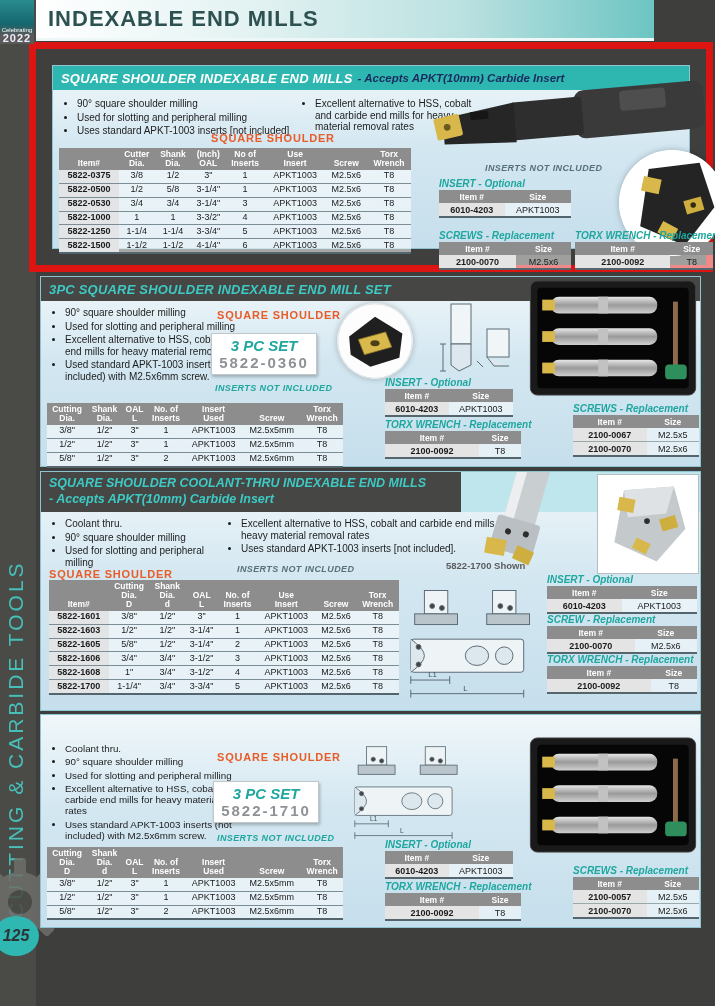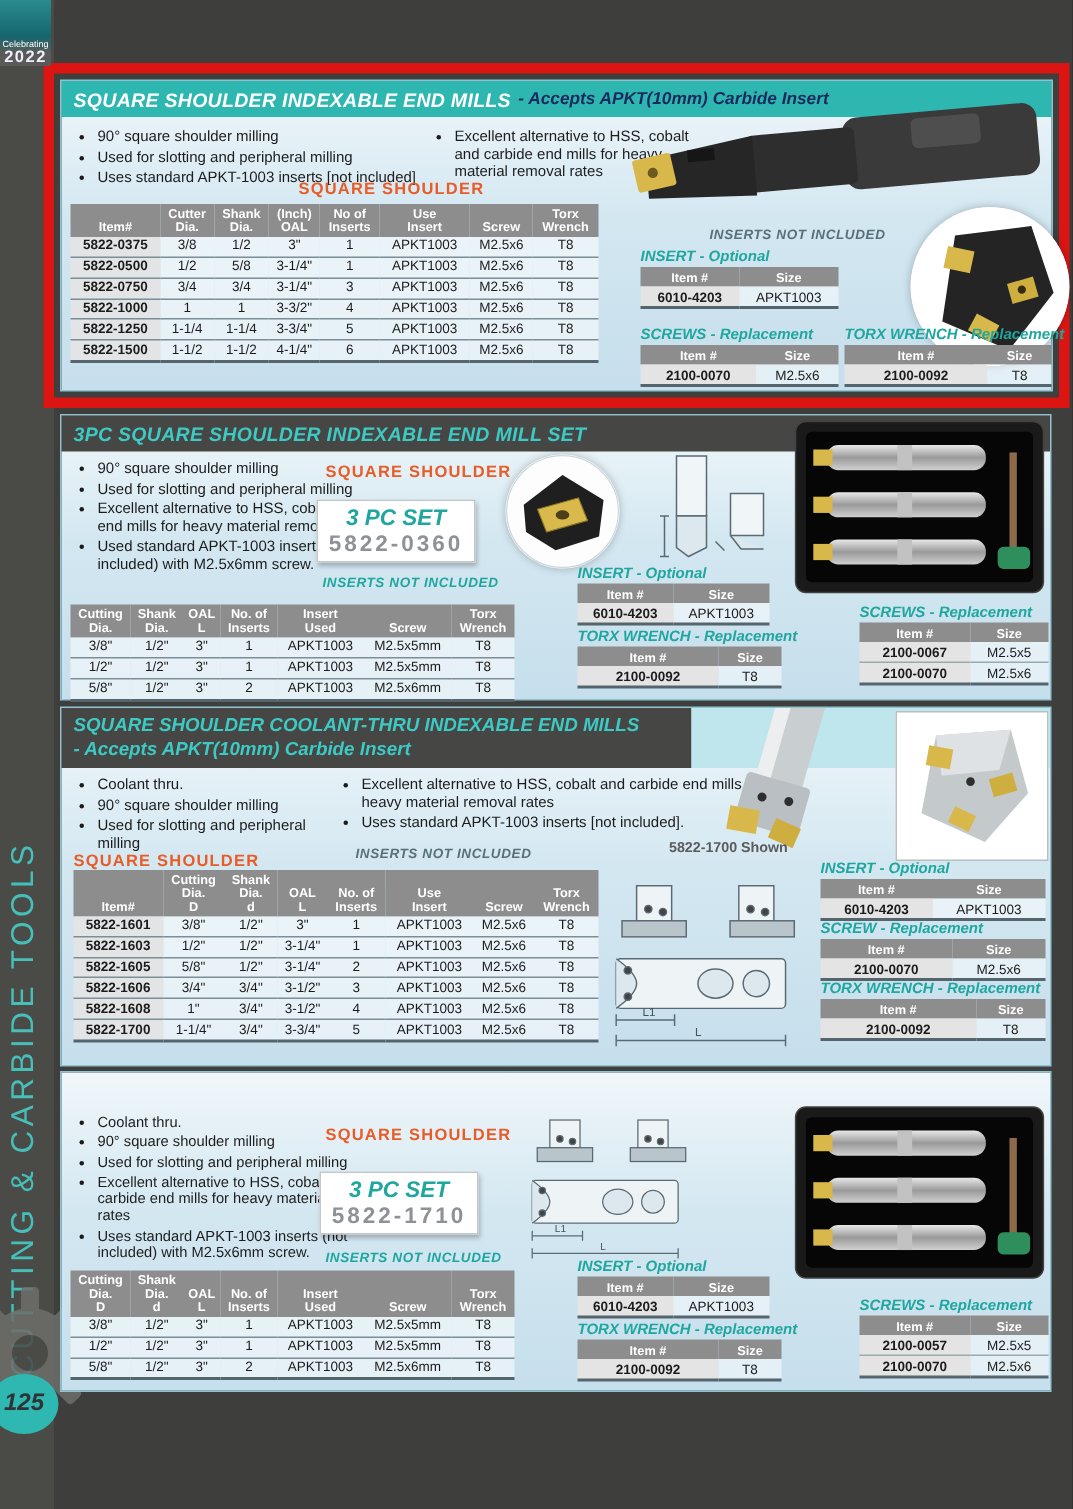"INDEXABLE END MILLS" header.top-header { html: none -> <header> <h1>INDEXABLE END MILLS</h1> </header> }
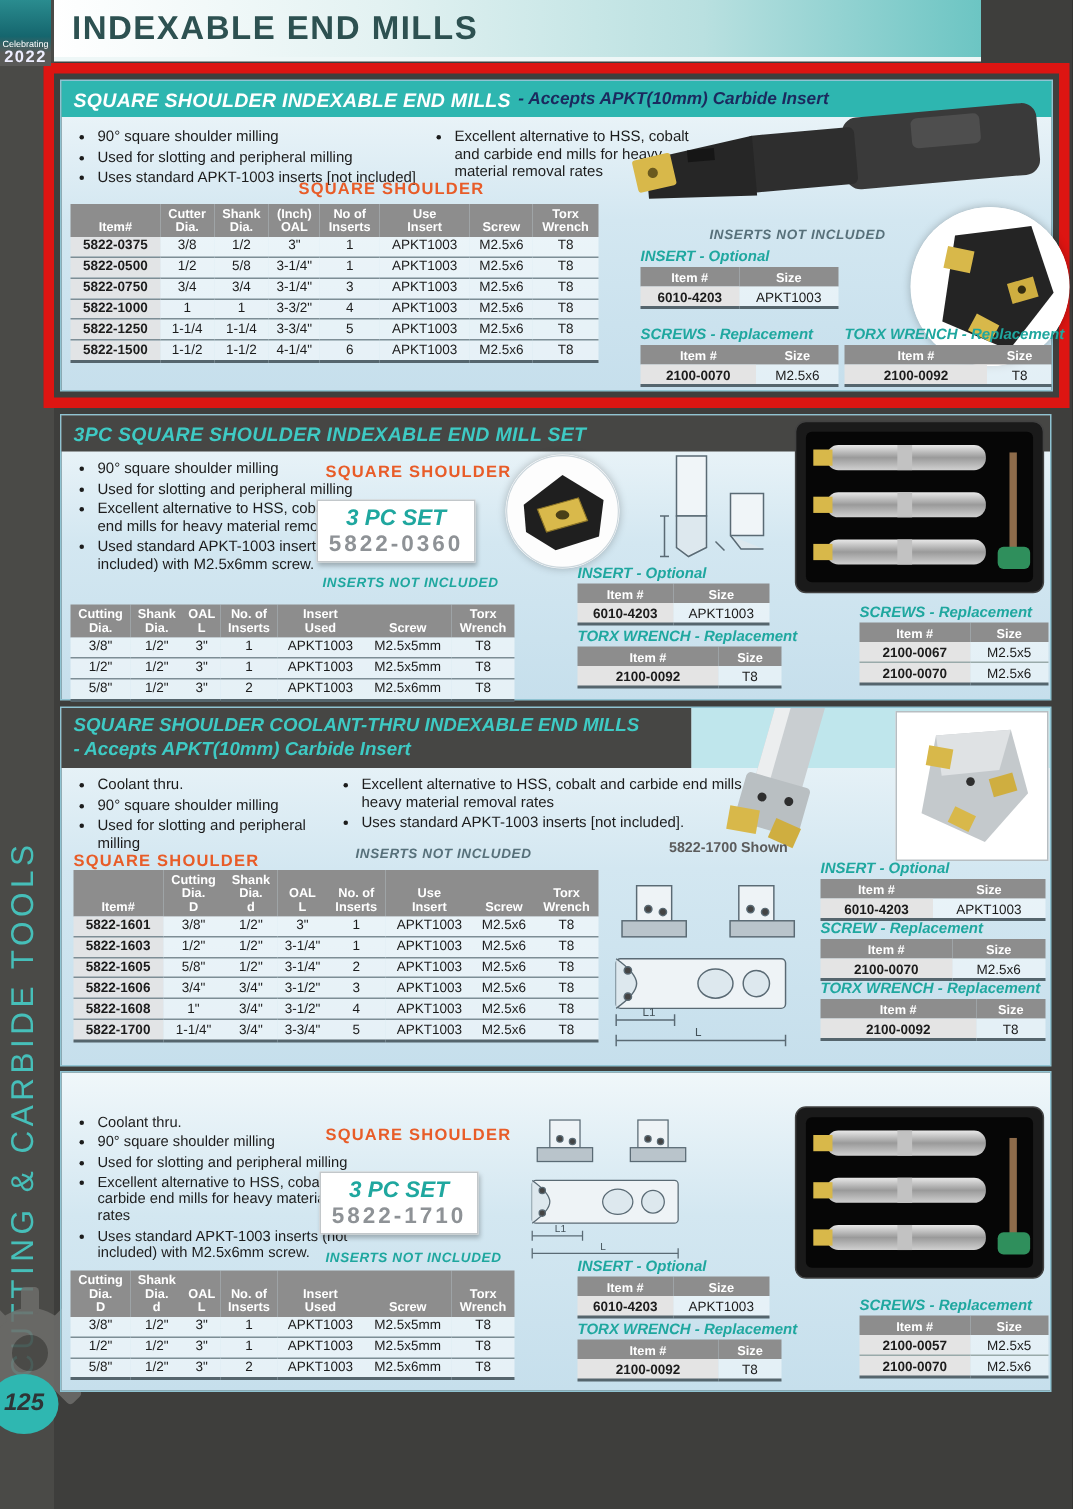"SQUARE SHOULDER INDEXABLE END MILLS" #sec1-frame { padding: 4px -> 16px }
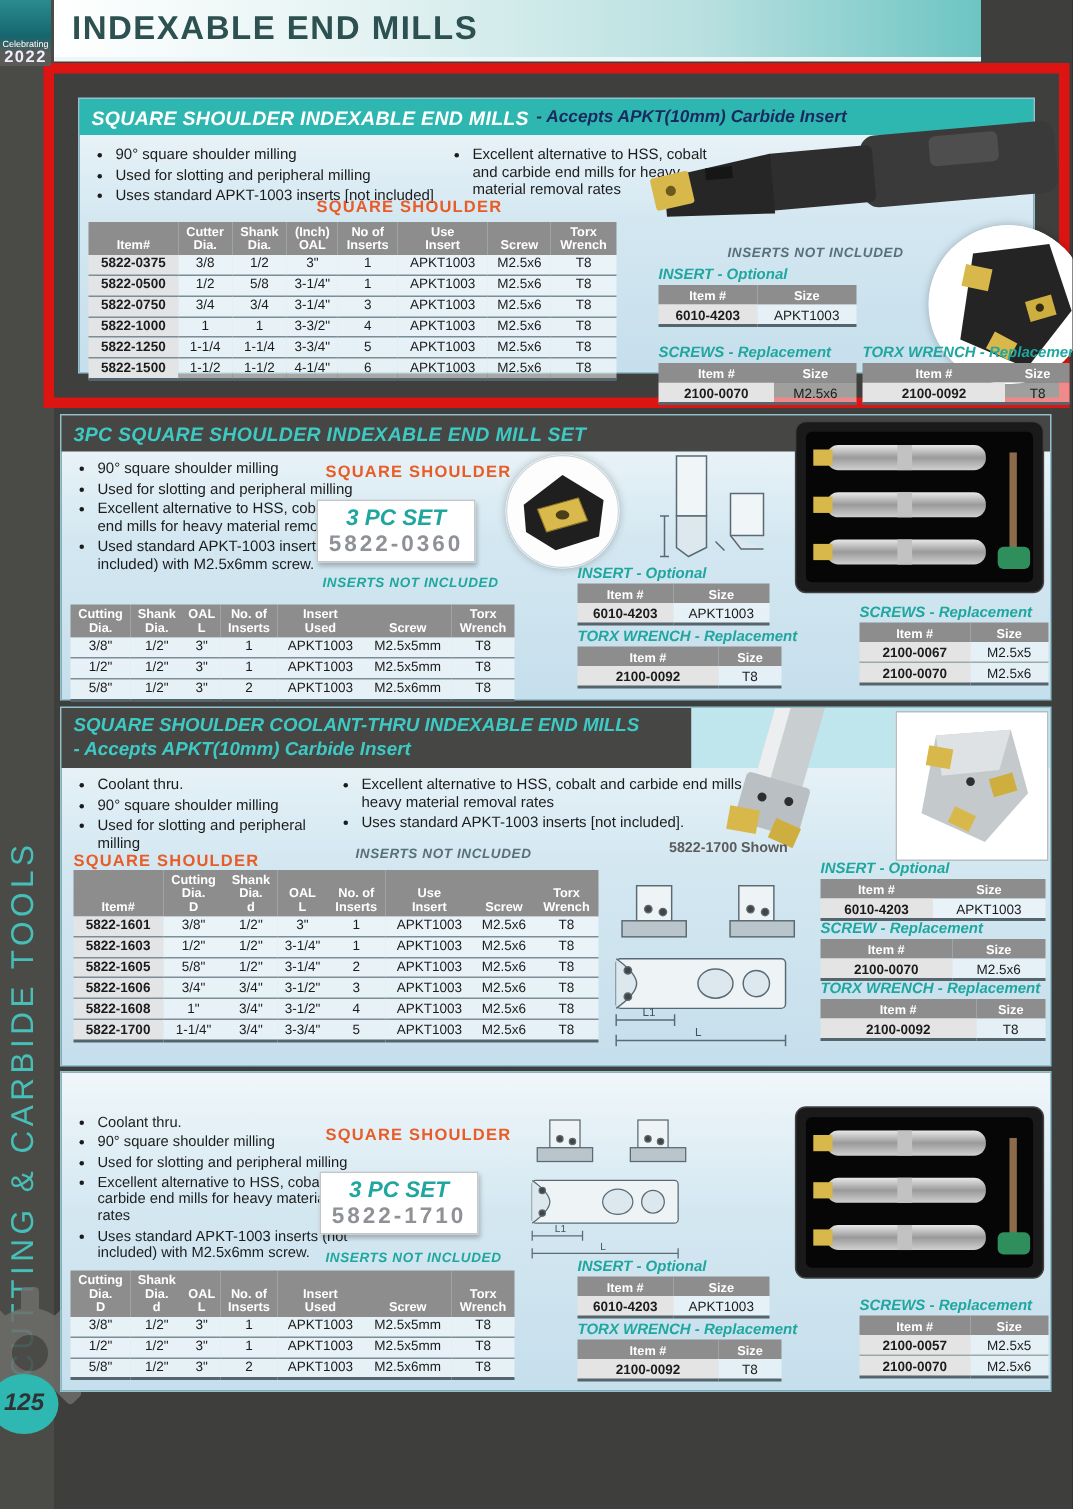"5822-0750" td { text: 5822-0750 -> 5822-0530 }
